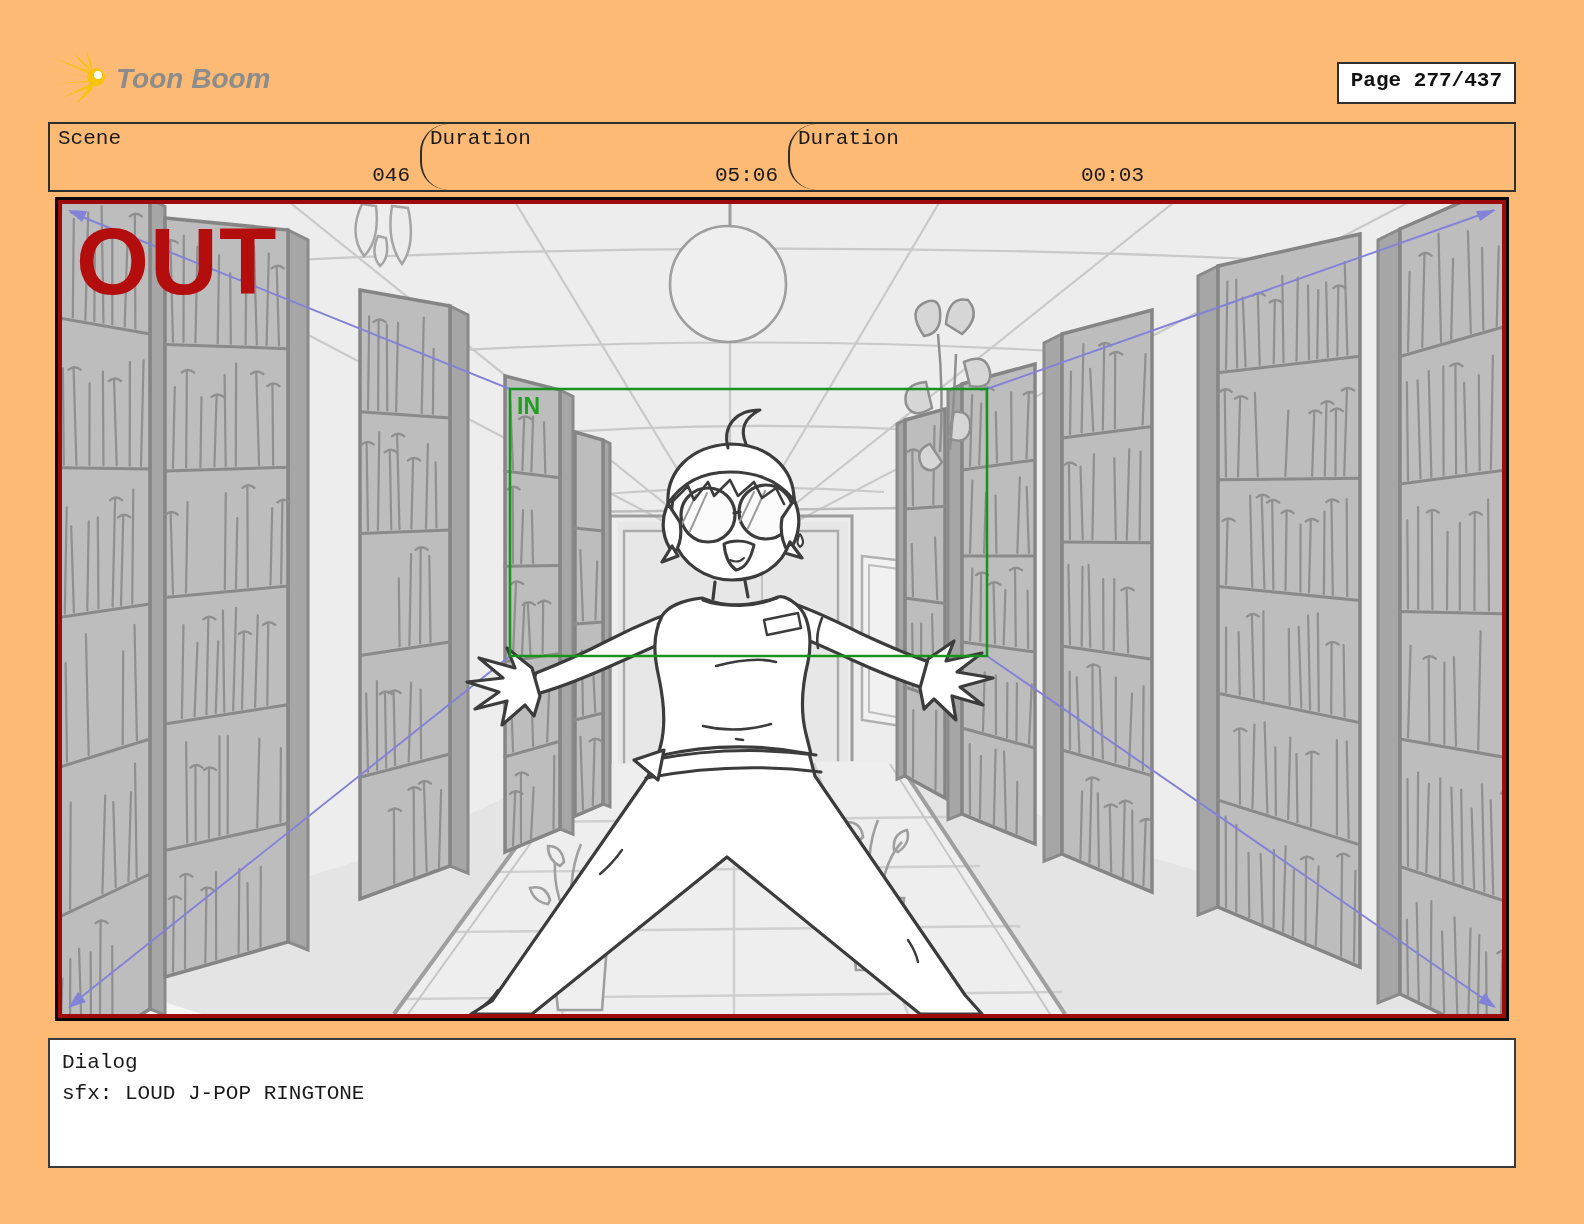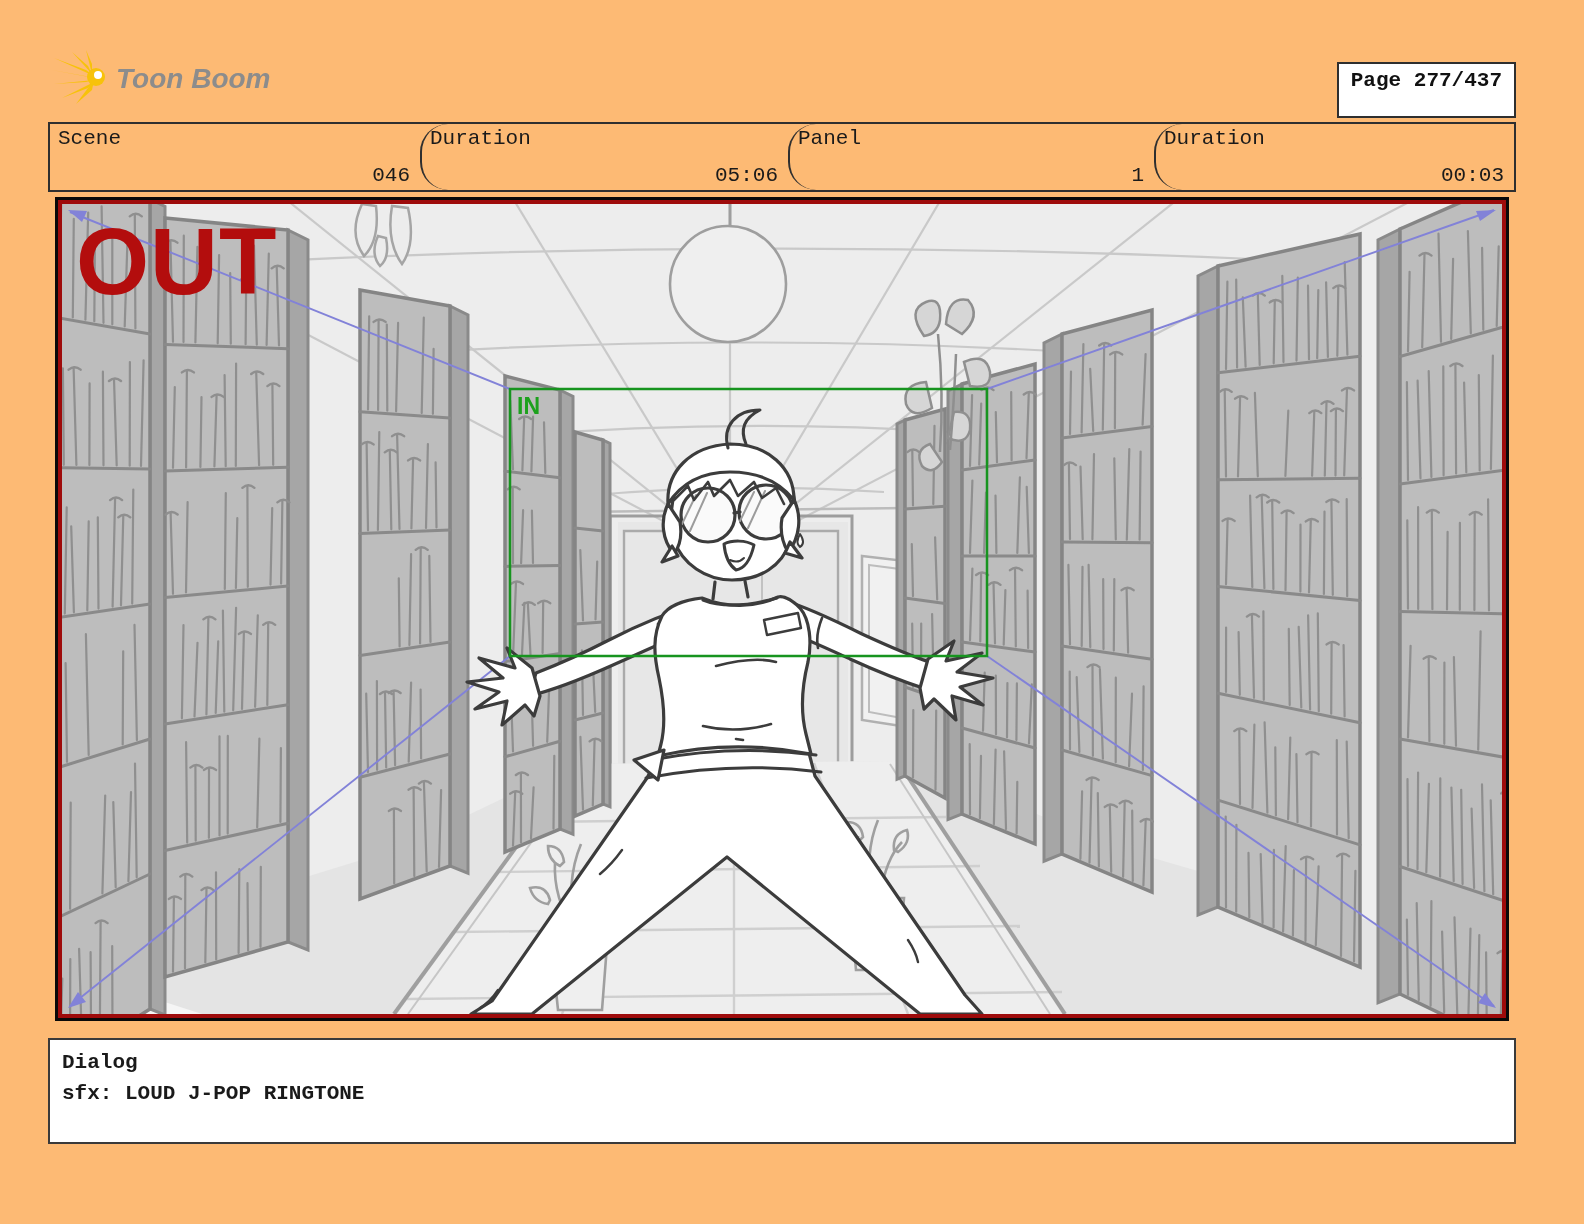"Page 277/437" .page-box { padding: 5px 12px 24px 12px -> 5px 12px 10px 12px }
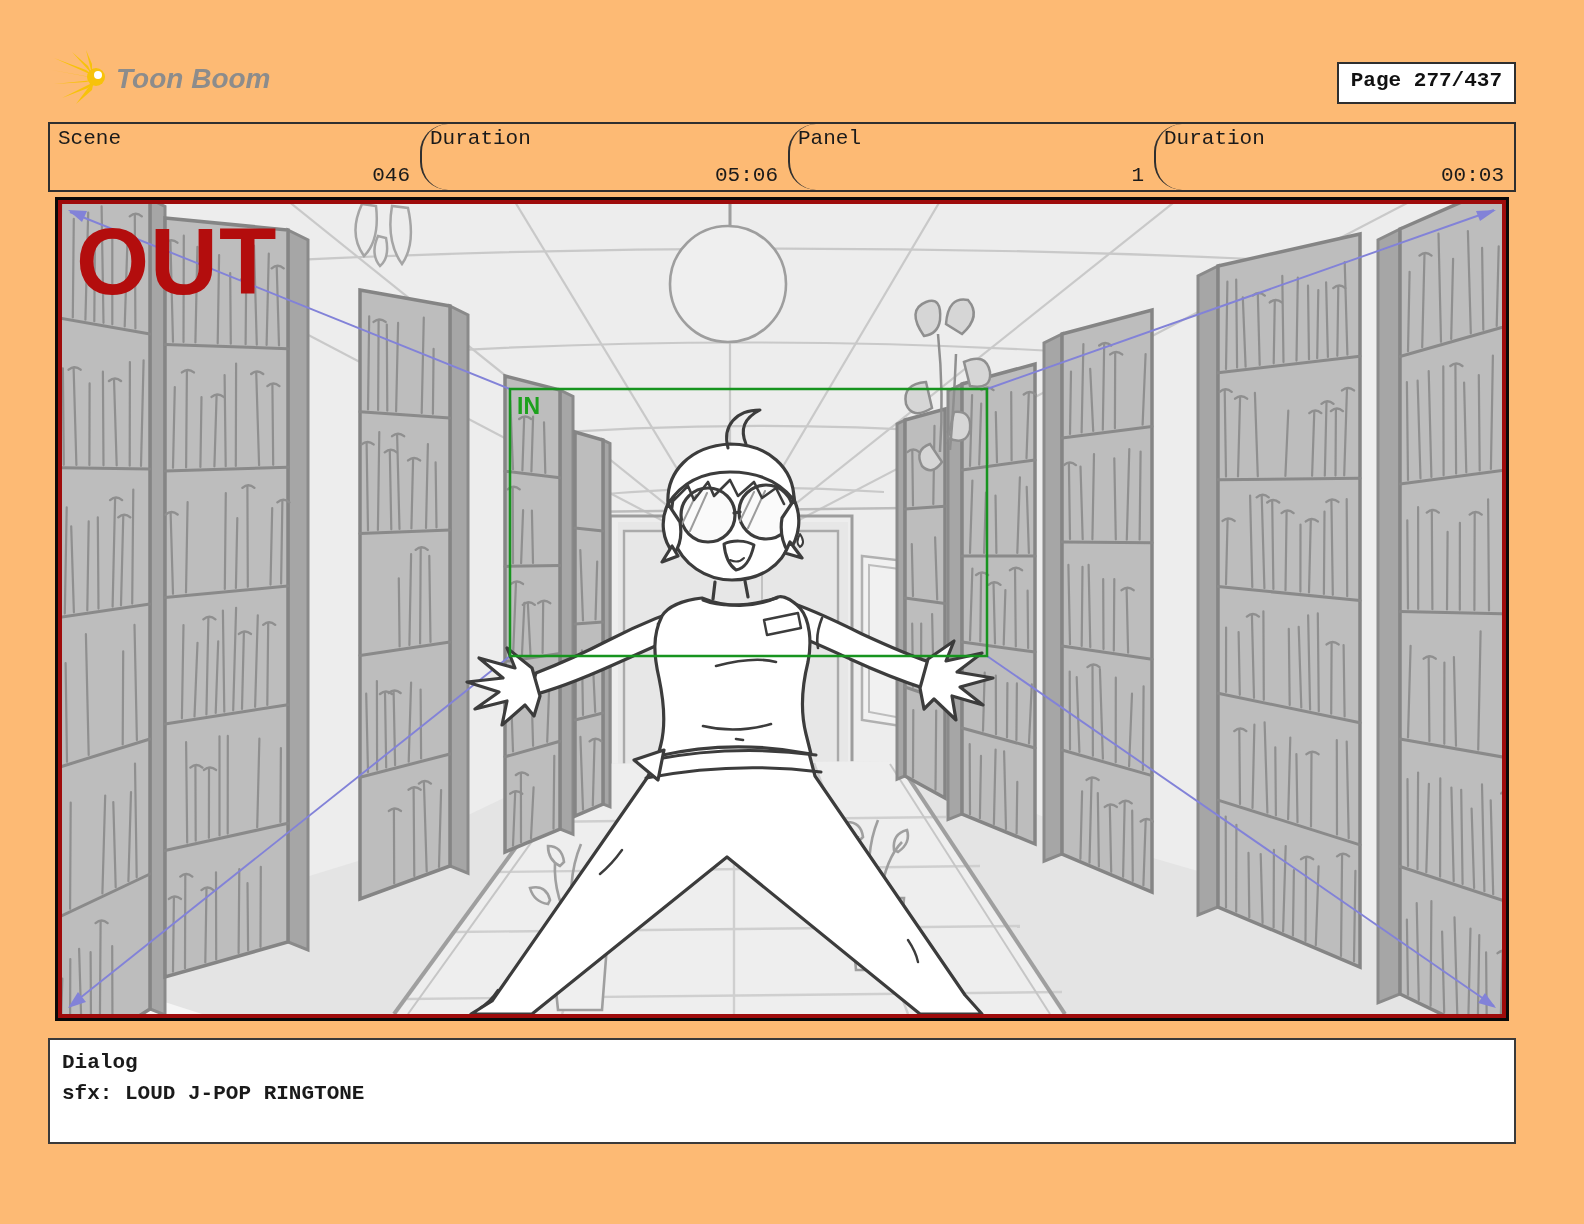"Panel" div.info-cell { html: <div> <span>Panel</span> <span>1</span> </div> -> none }
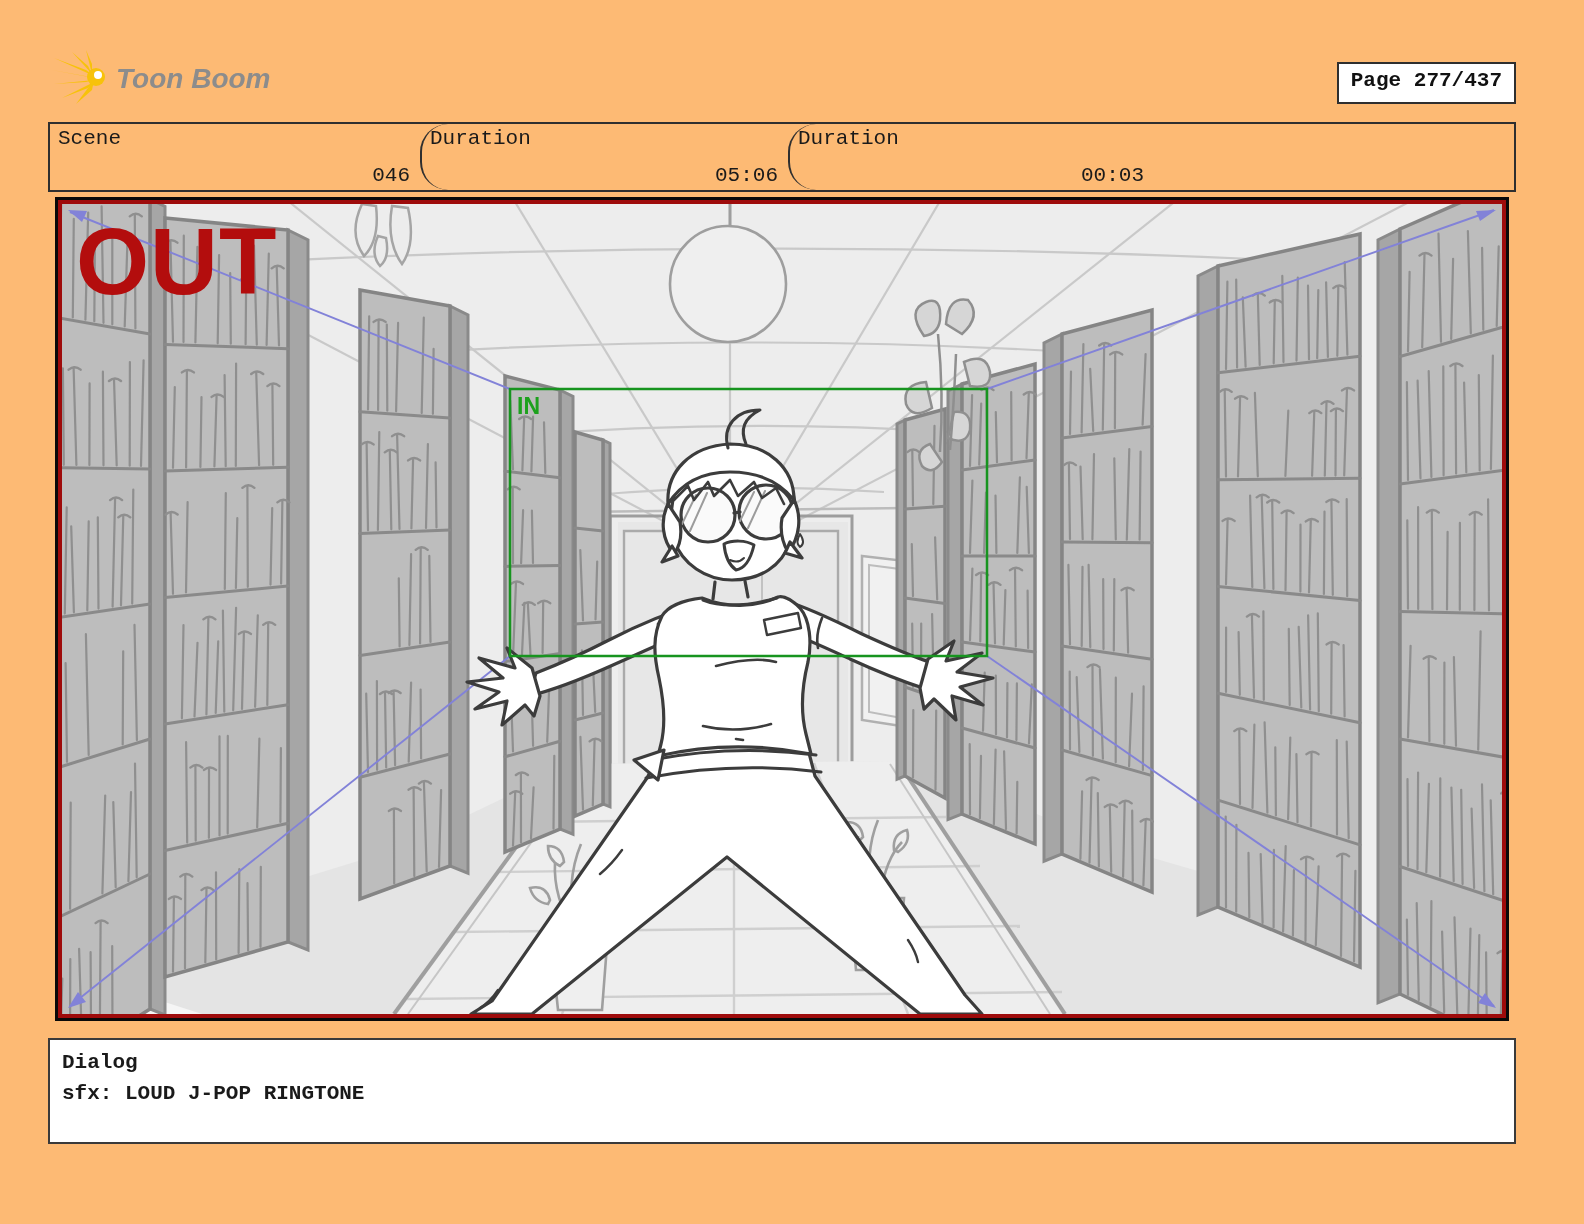"Dialog" .dialog-box { font-weight: bold -> none; height: 106px -> 130px }
